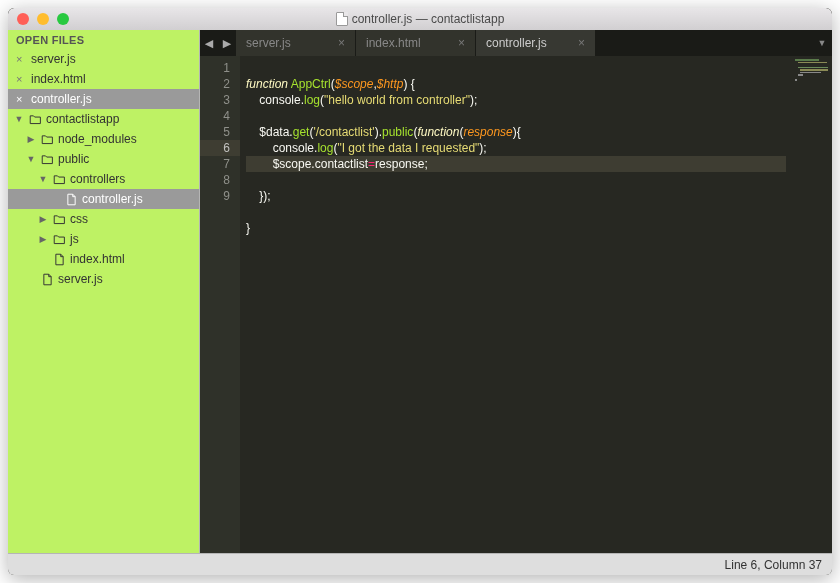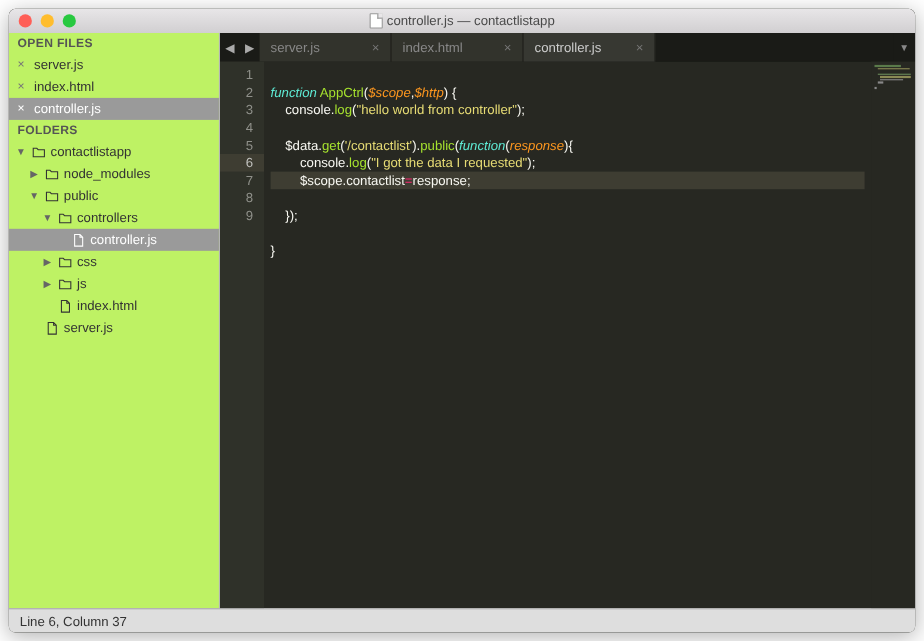"function" .kw { color: #5eead4 -> #fef9c3 }
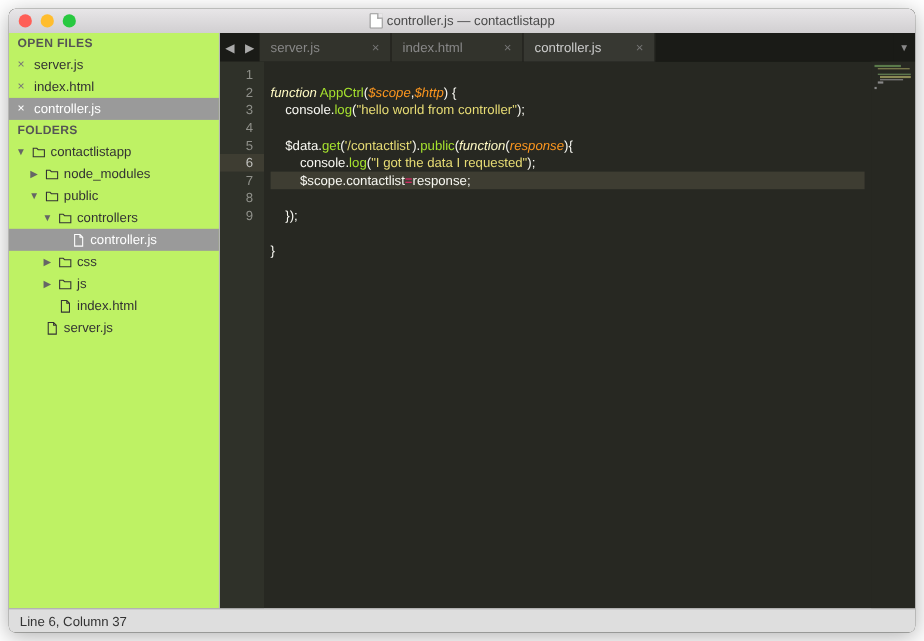"FOLDERS" div.sb-header { html: <div>FOLDERS</div> -> none }
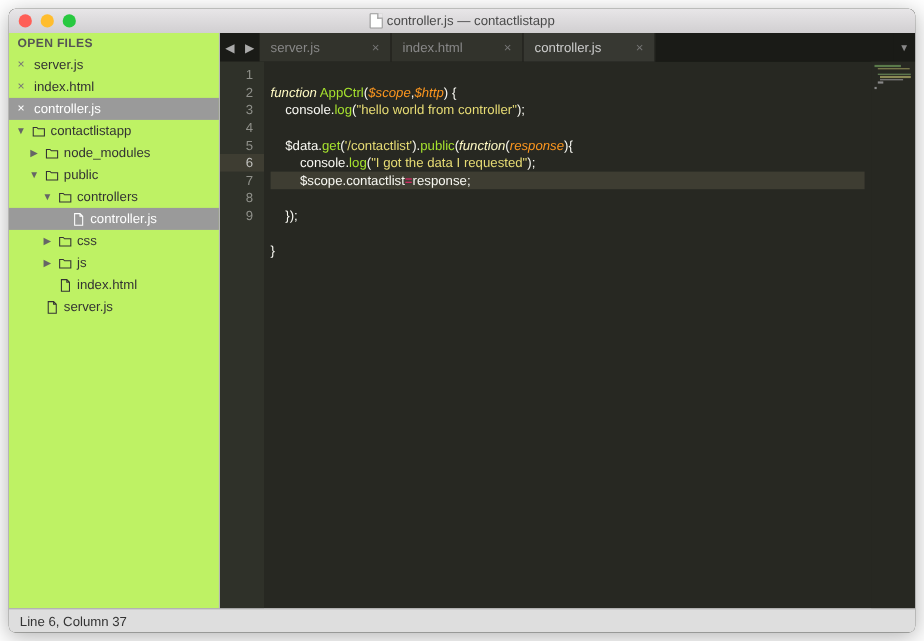"Line 6, Column 37" .statusbar { justify-content: flex-start -> flex-end }
